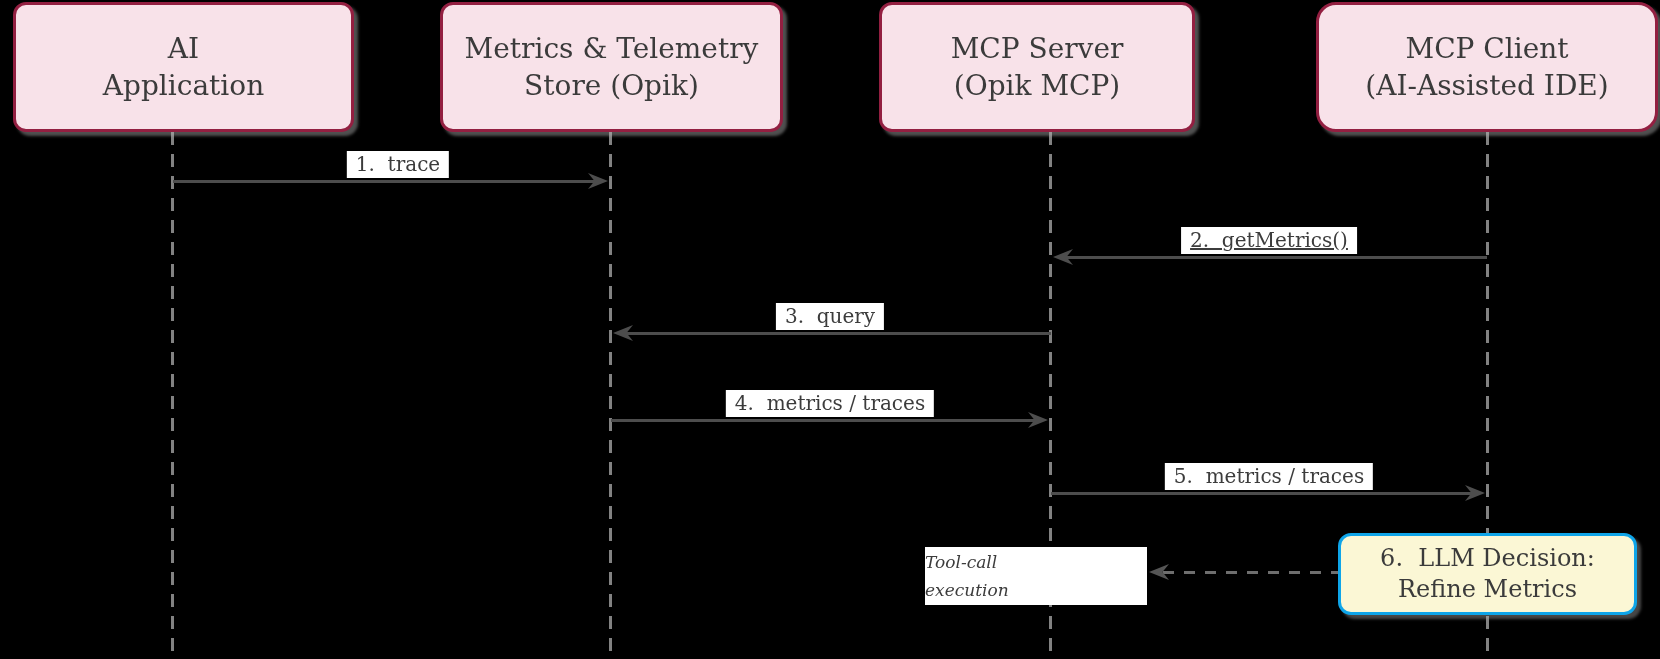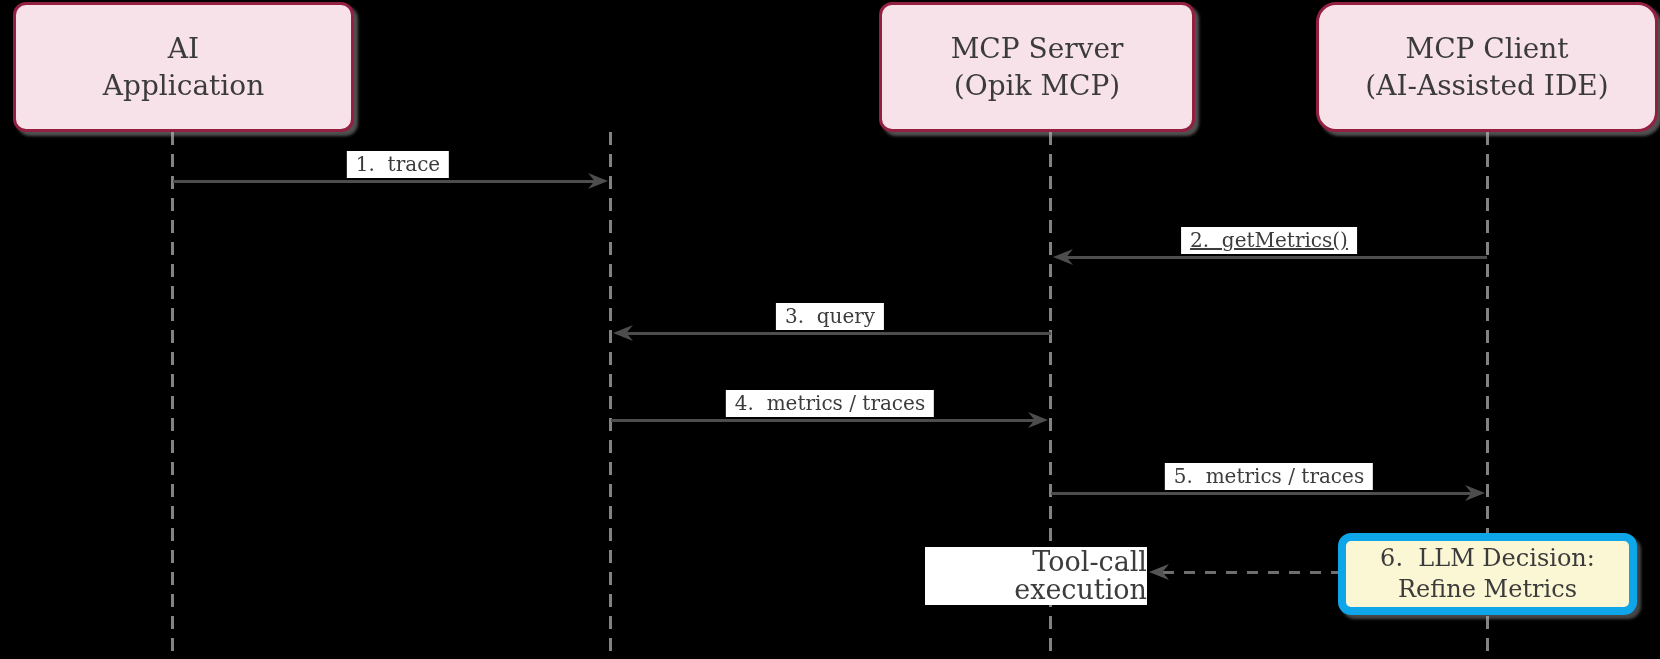"Metrics & Telemetry" div.actor { html: none -> <div> <span>Metrics &amp; Telemetry</span> <span>Store (Opik)</span> </div> }
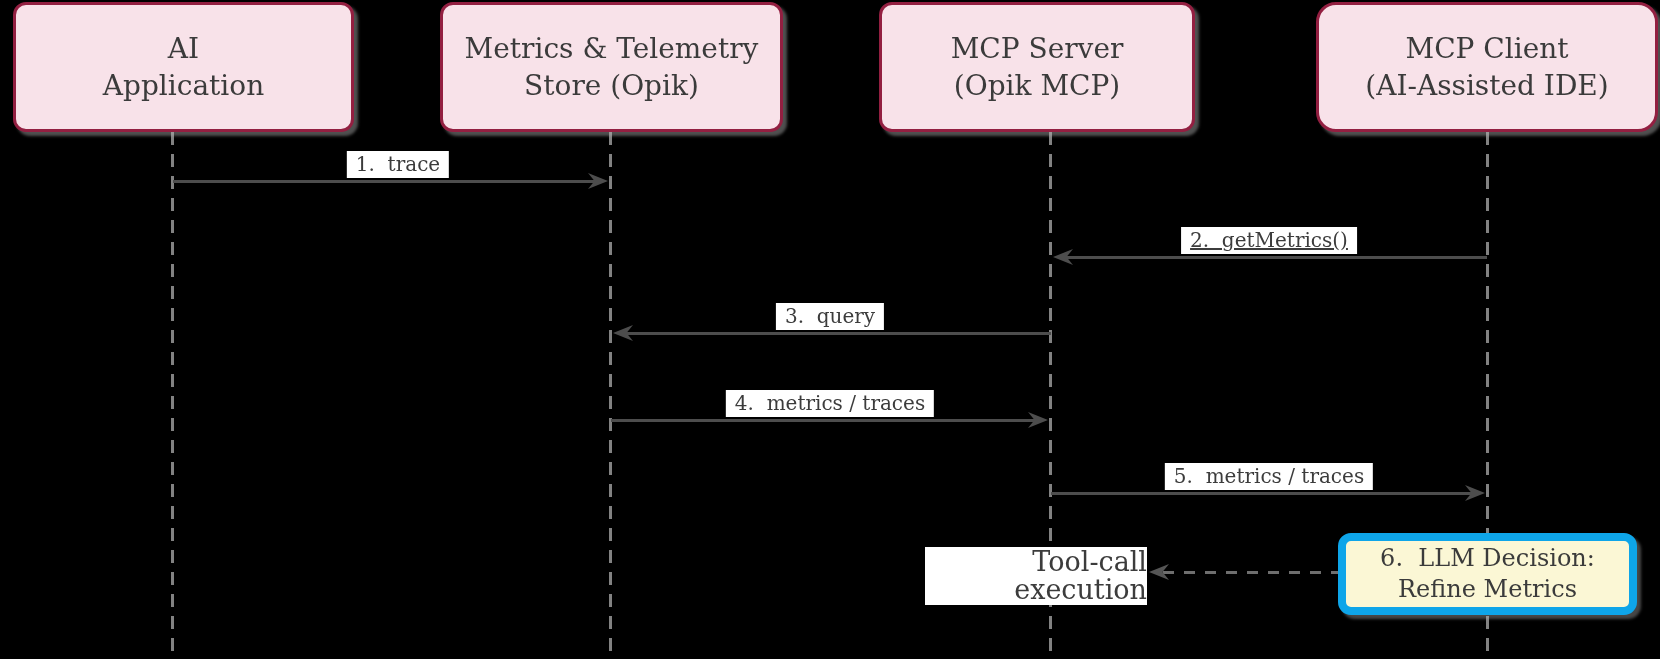"Tool-call" .exec-box { align-items: flex-end -> flex-start; font-size: 27px -> 17px; font-style: none -> italic }
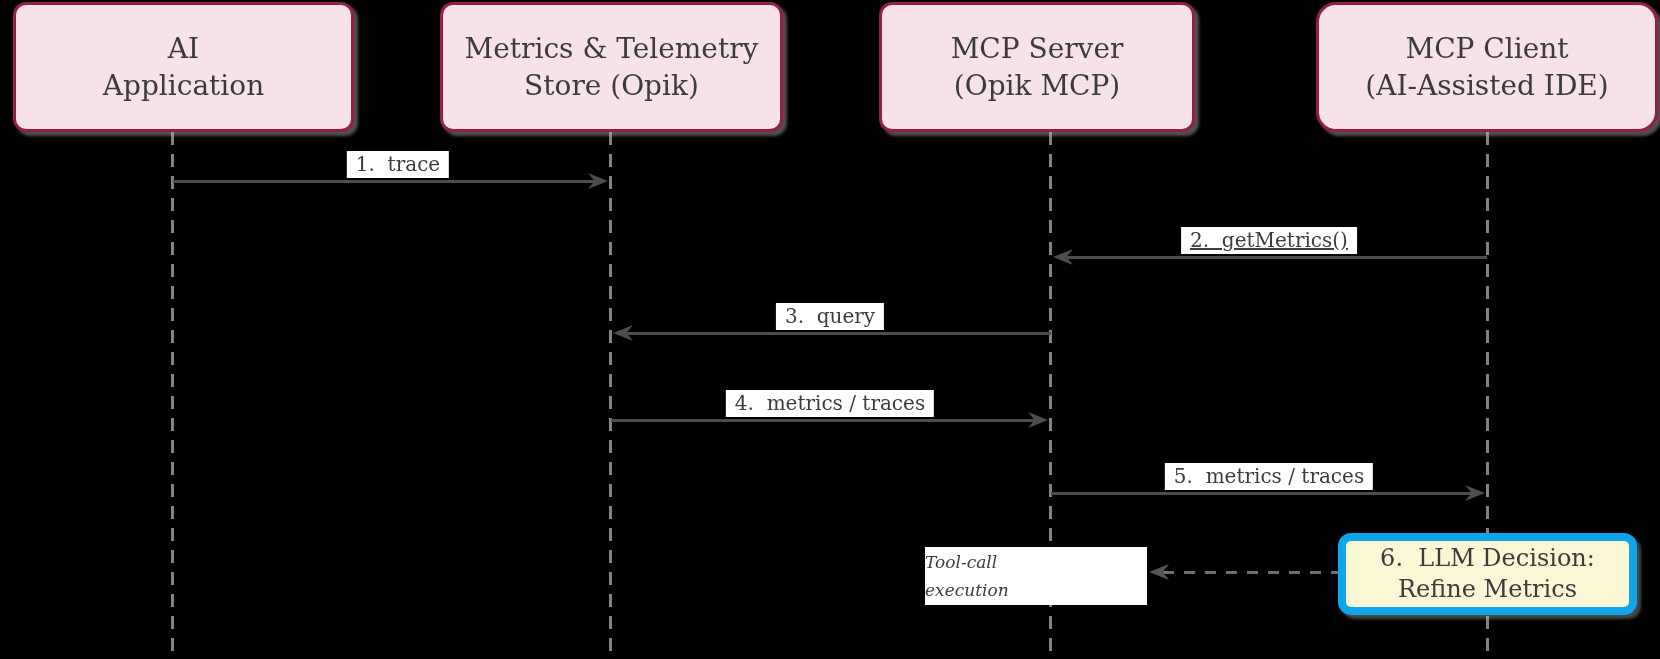"6. LLM Decision:" .note { border: 8px solid #0ea5e9 -> 3px solid #0ea5e9 }
